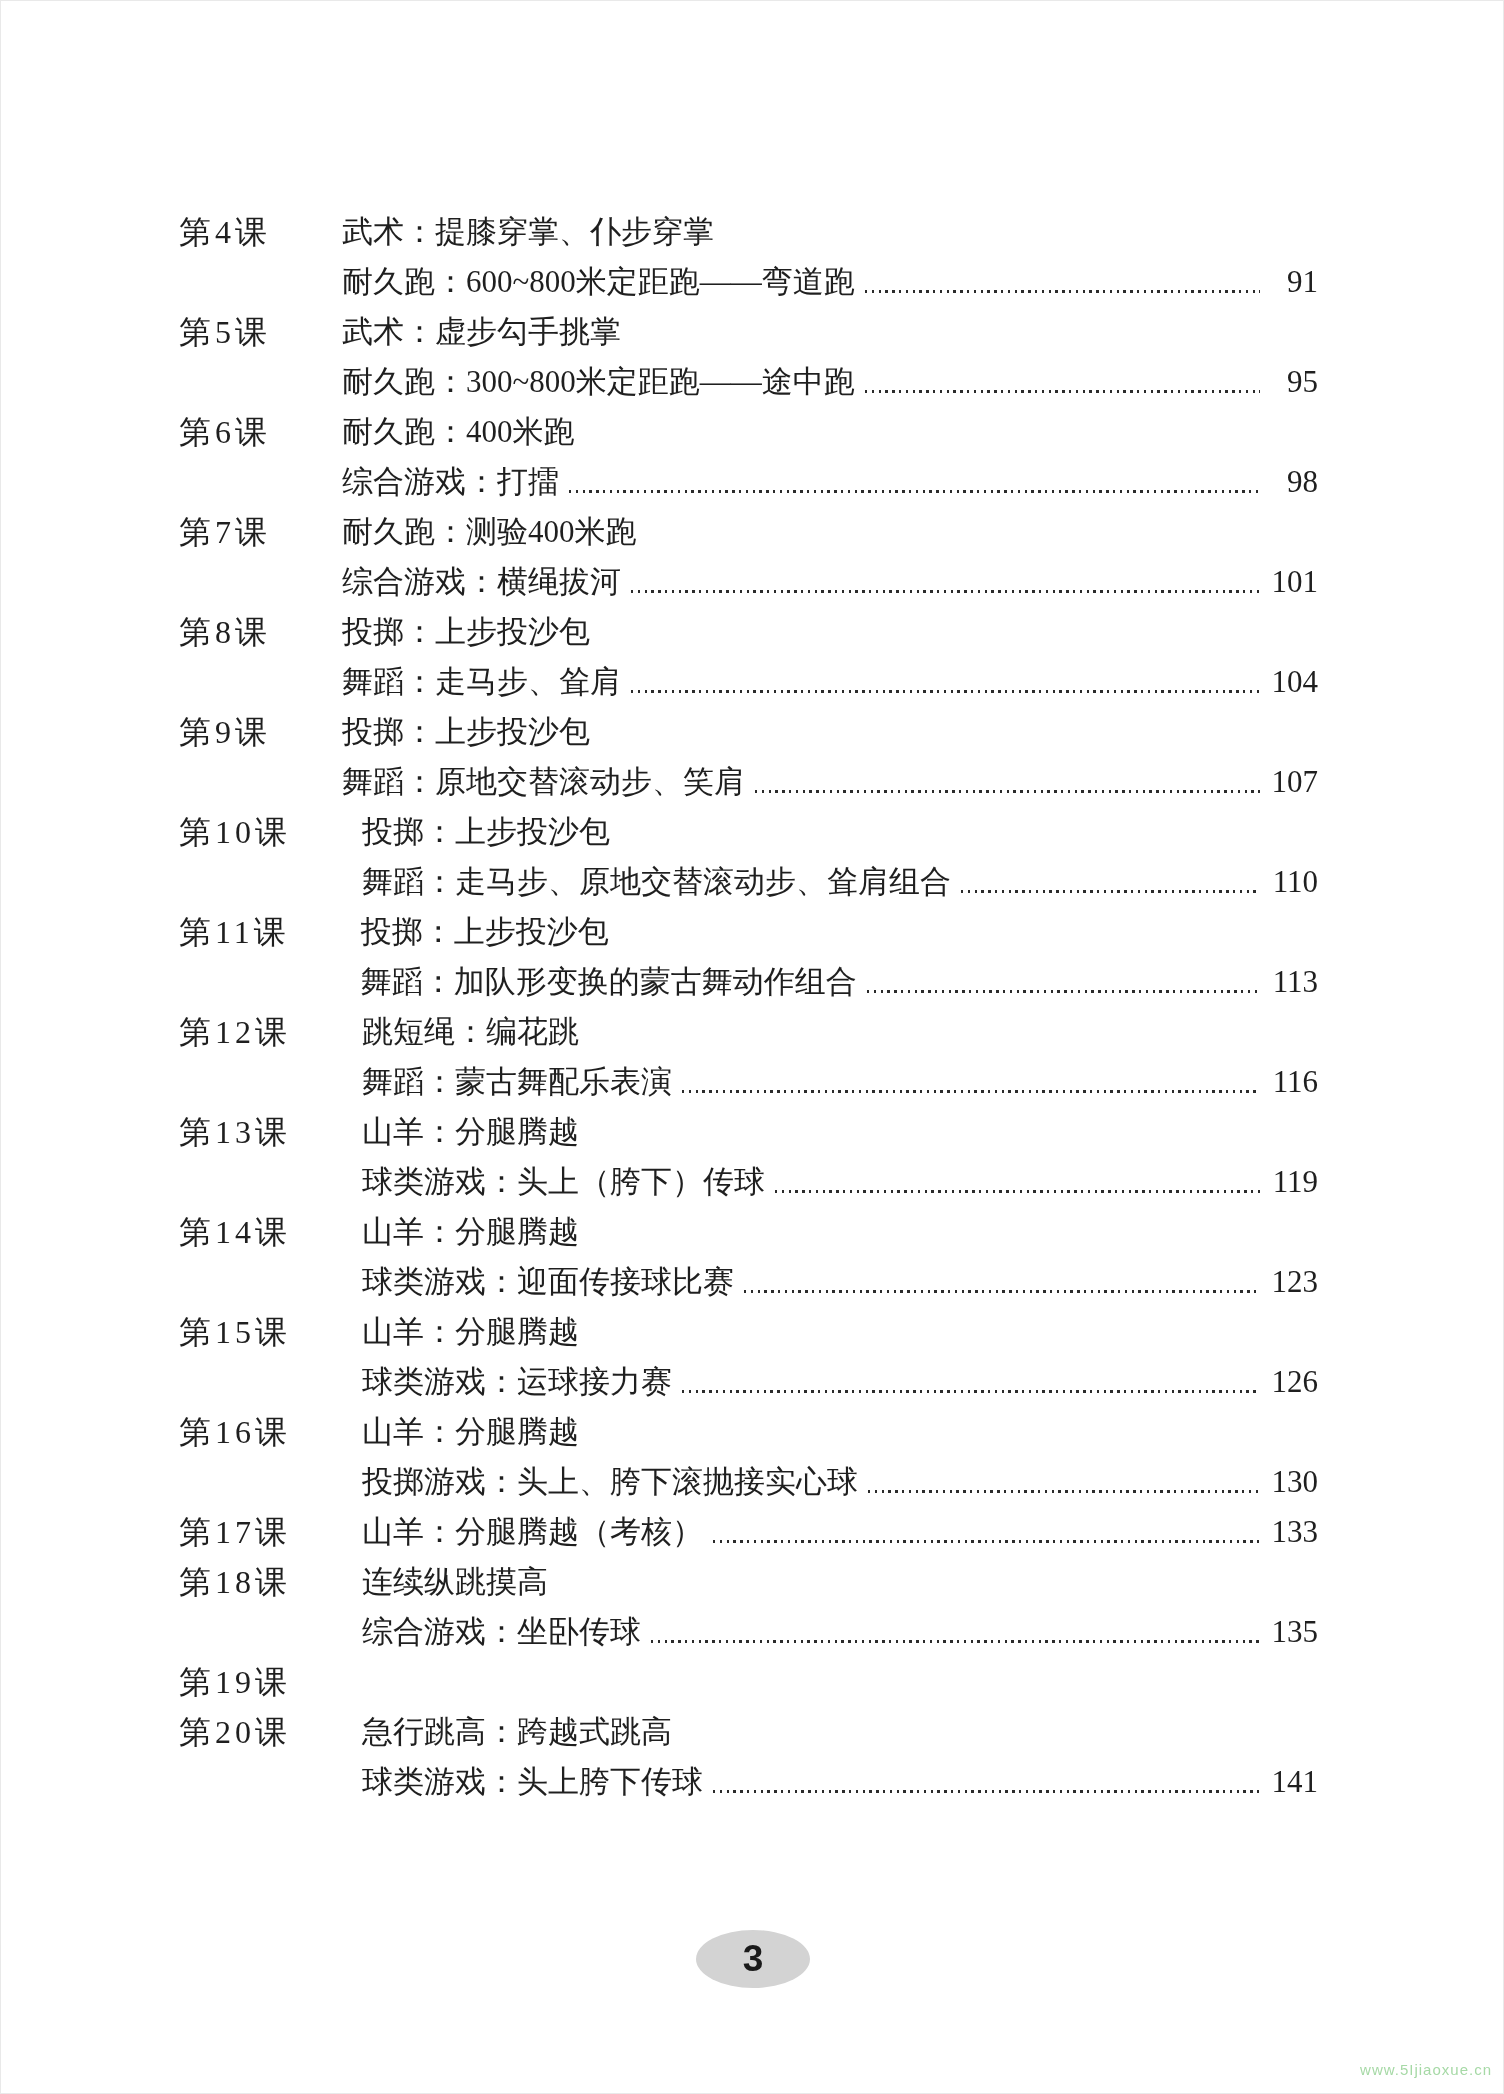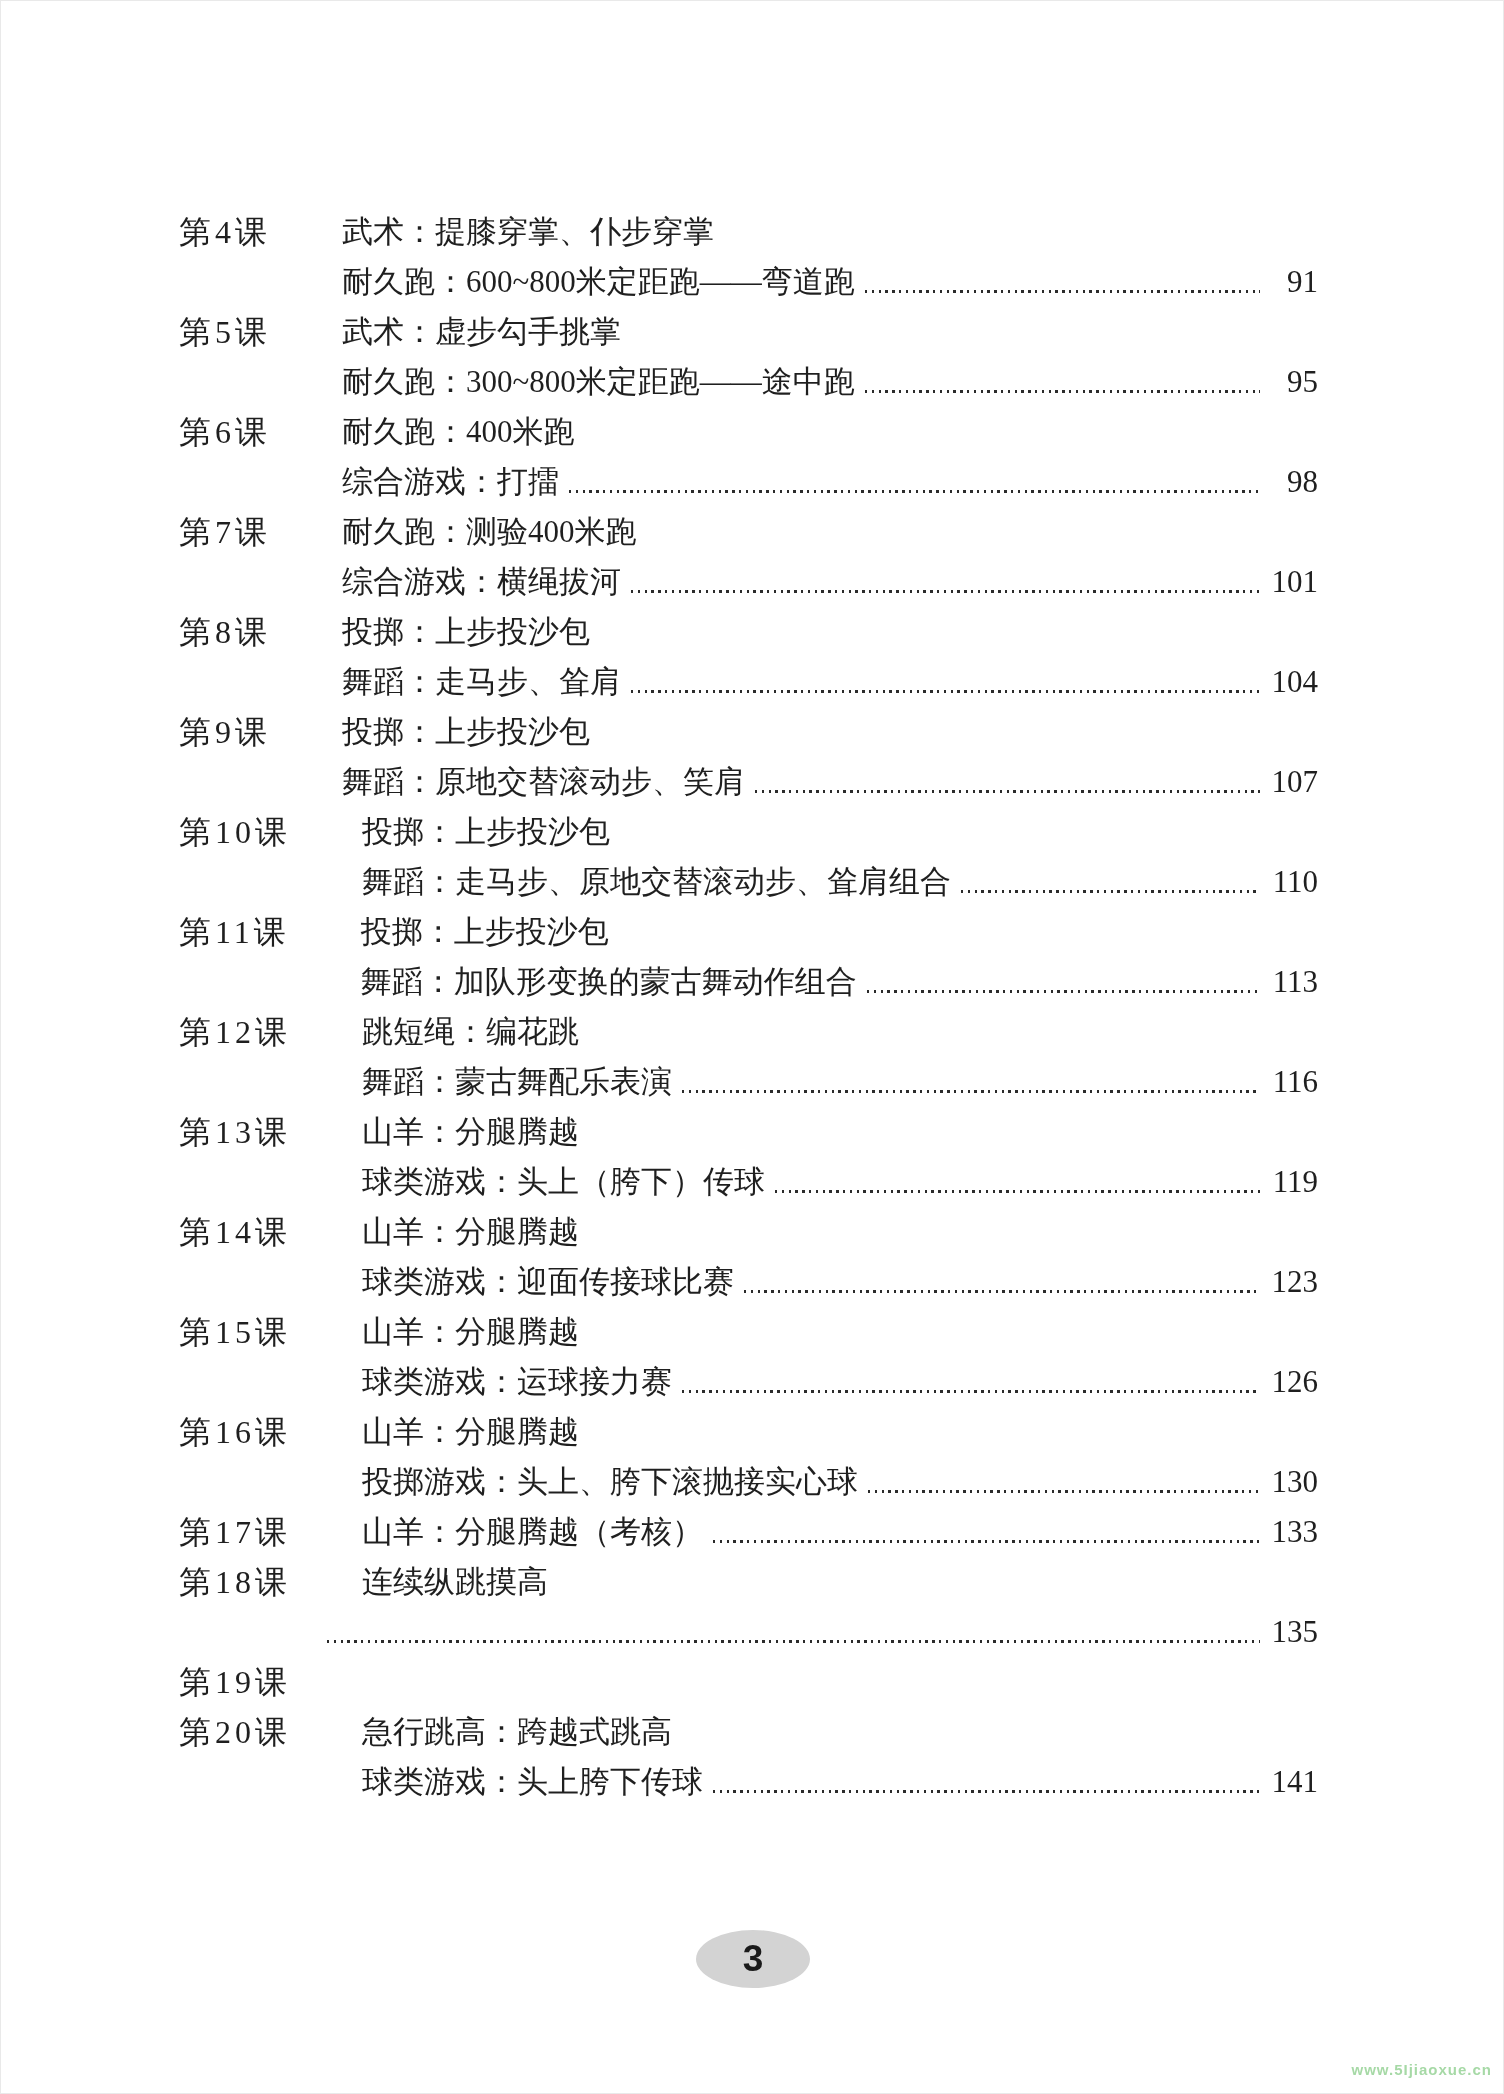"综合游戏：坐卧传球" span.txt { html: none -> <span>综合游戏：坐卧传球</span> }
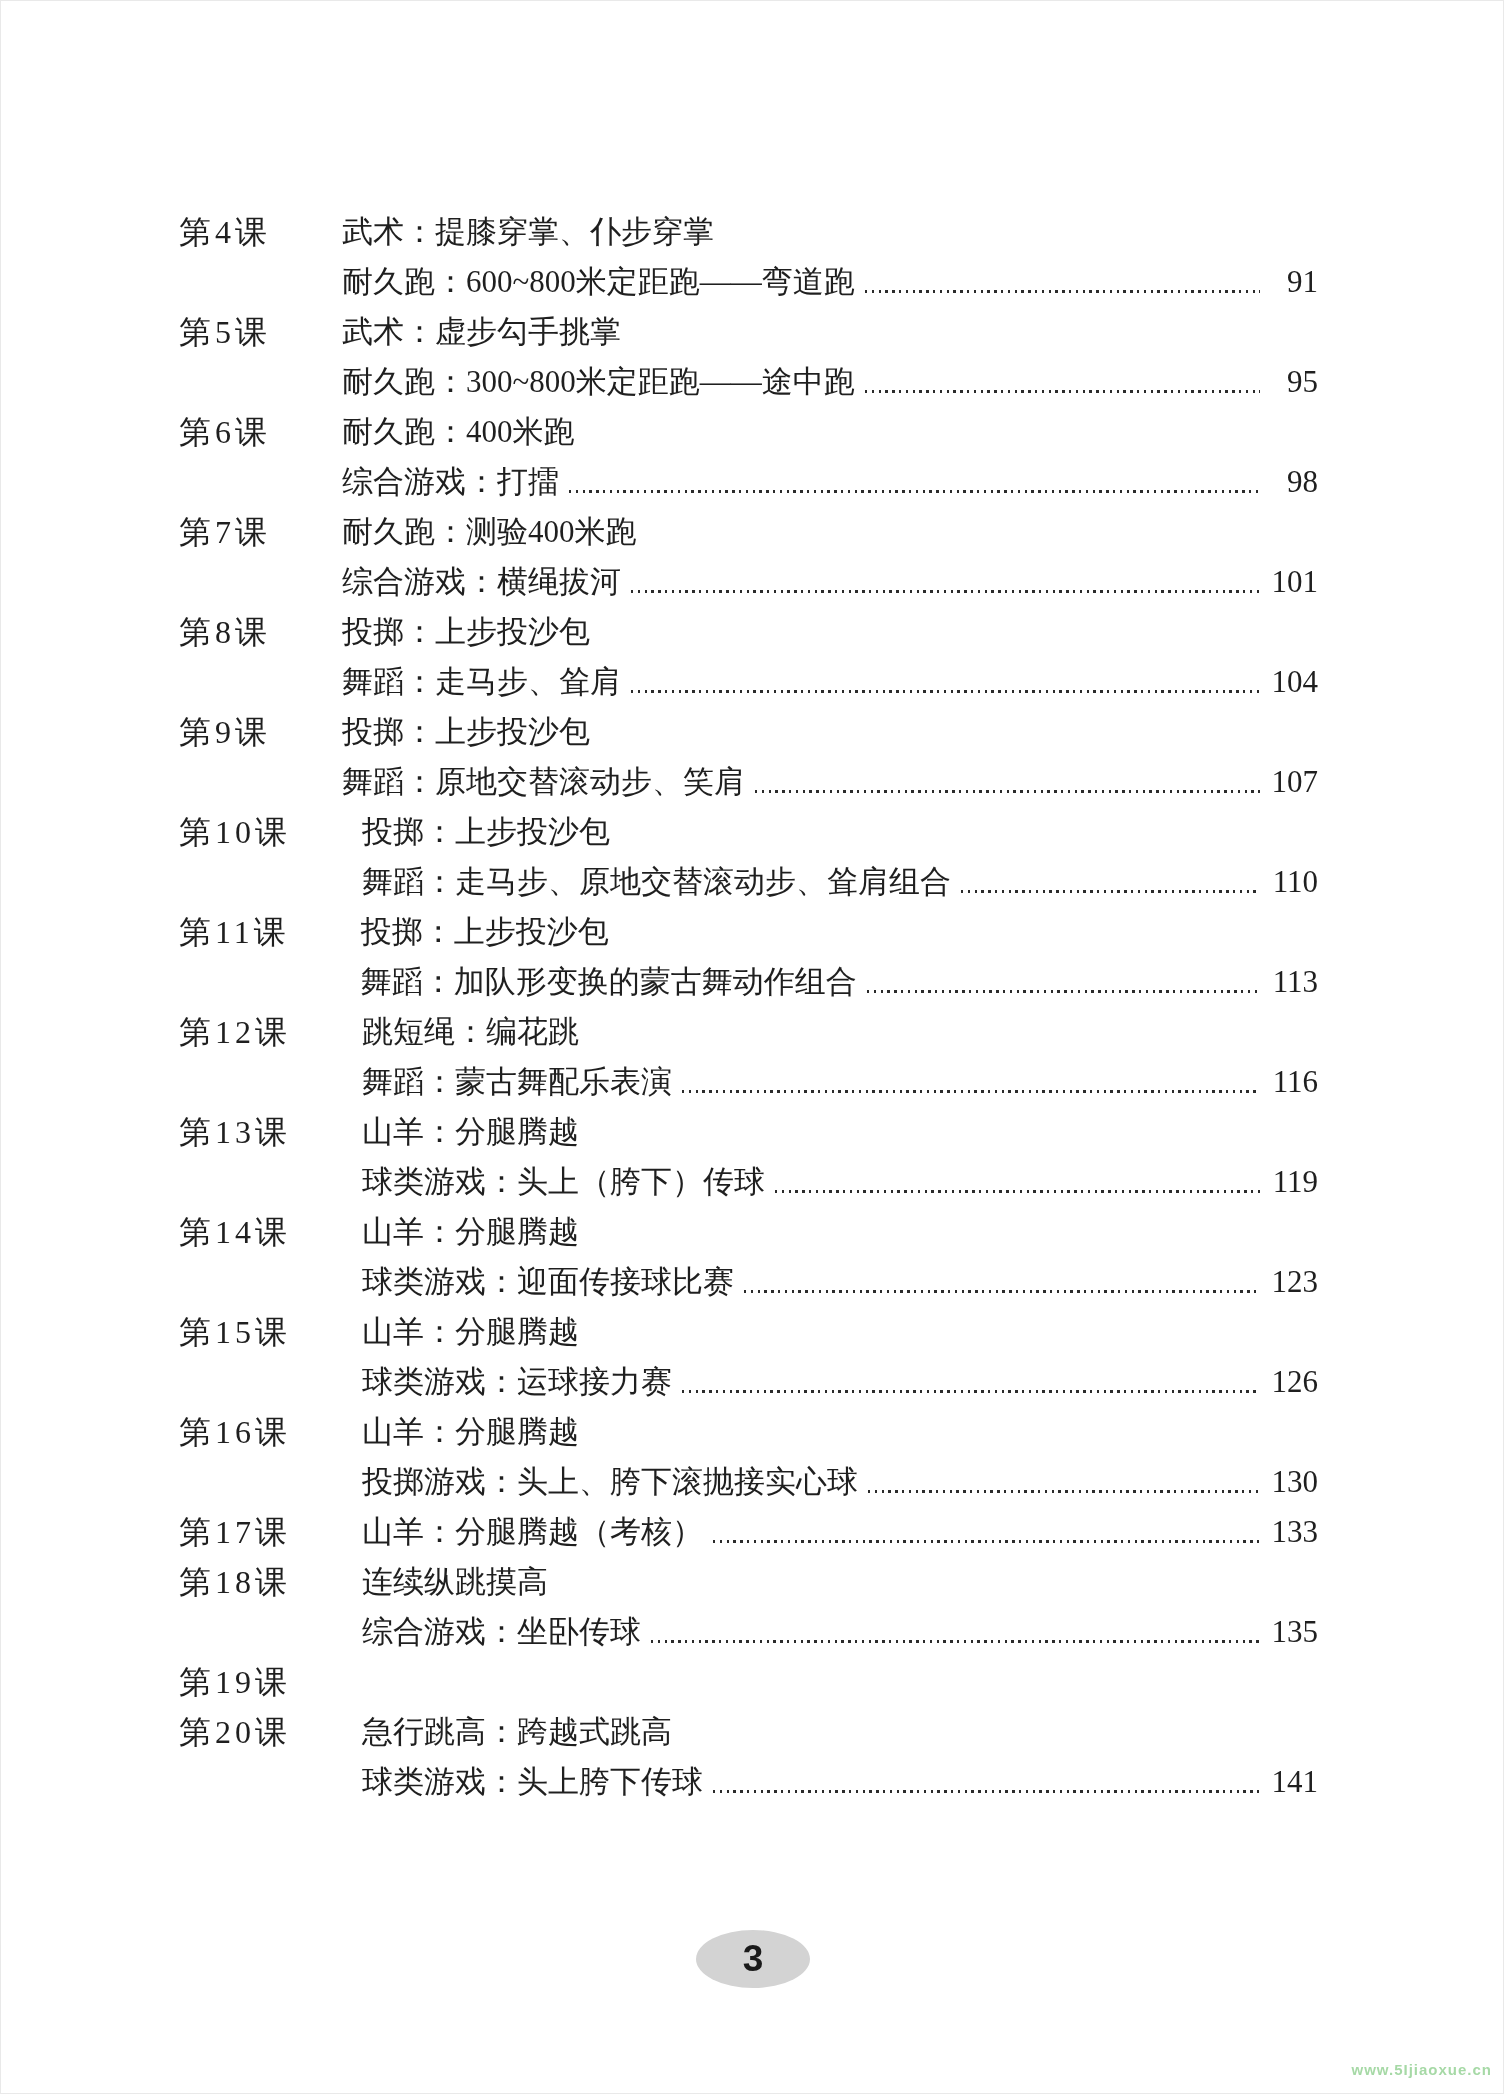"www.5Ijiaoxue.cn" .watermark { font-weight: bold -> normal }
